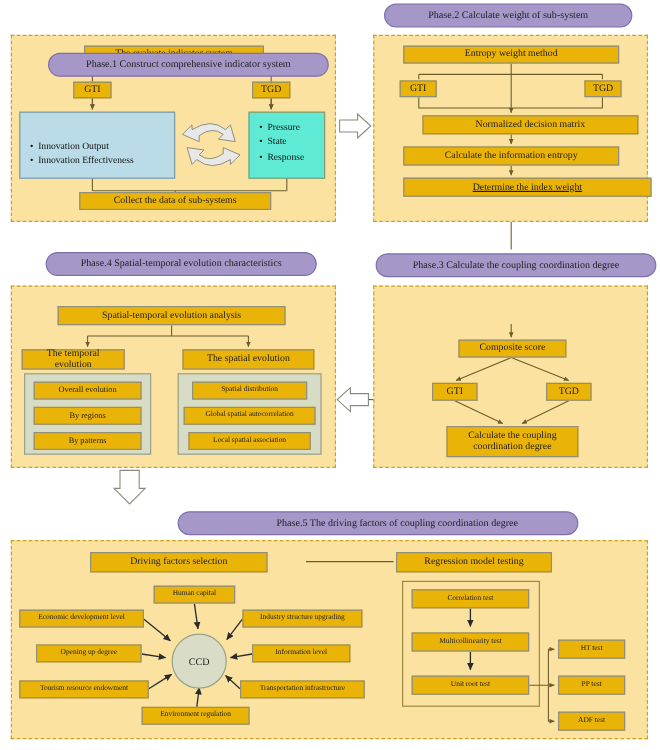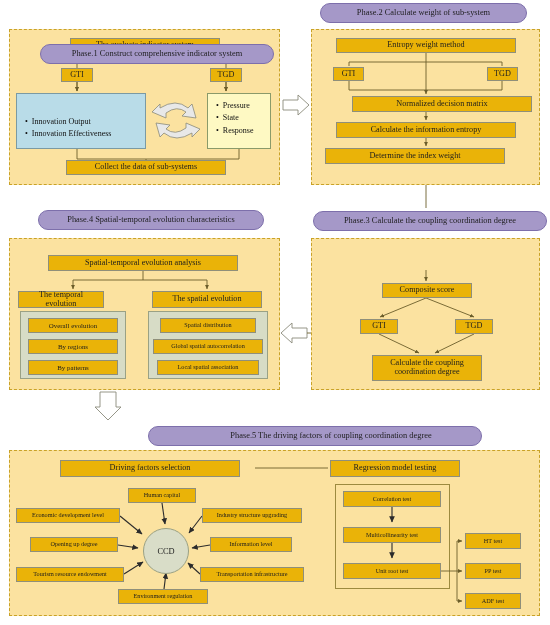"Pressure" .box-green { background: #fef9c3 -> #5eead4 }
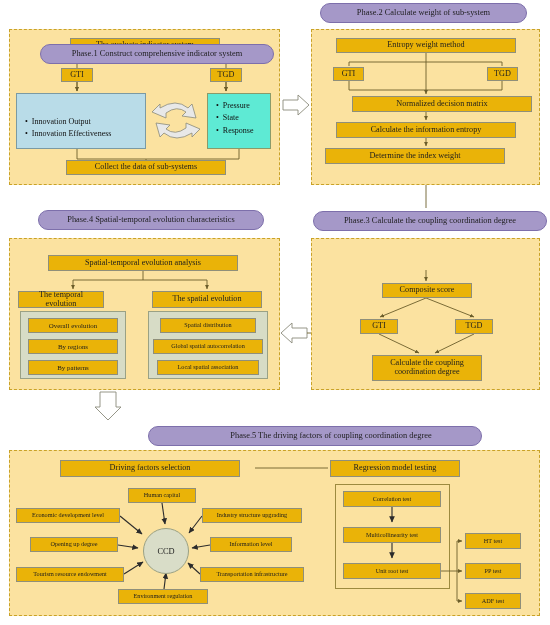"Determine the index weight" div.node { left: 325px -> 336px; text-decoration: none -> underline; width: 180px -> 207px }
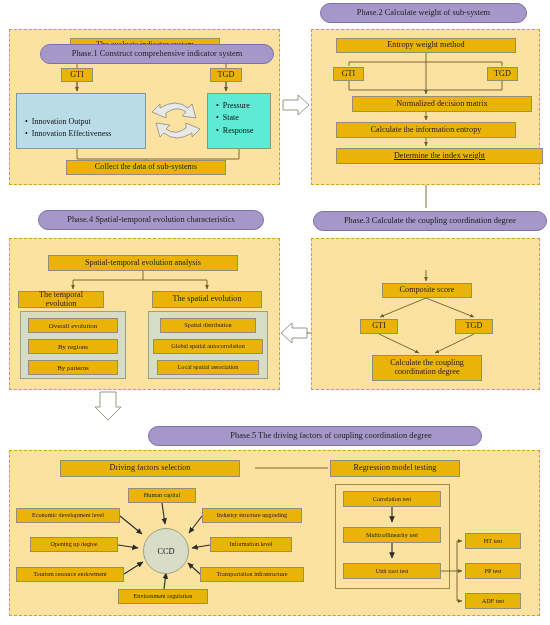"Driving factors selection" div.node { left: 60px -> 75px; width: 180px -> 148px }
